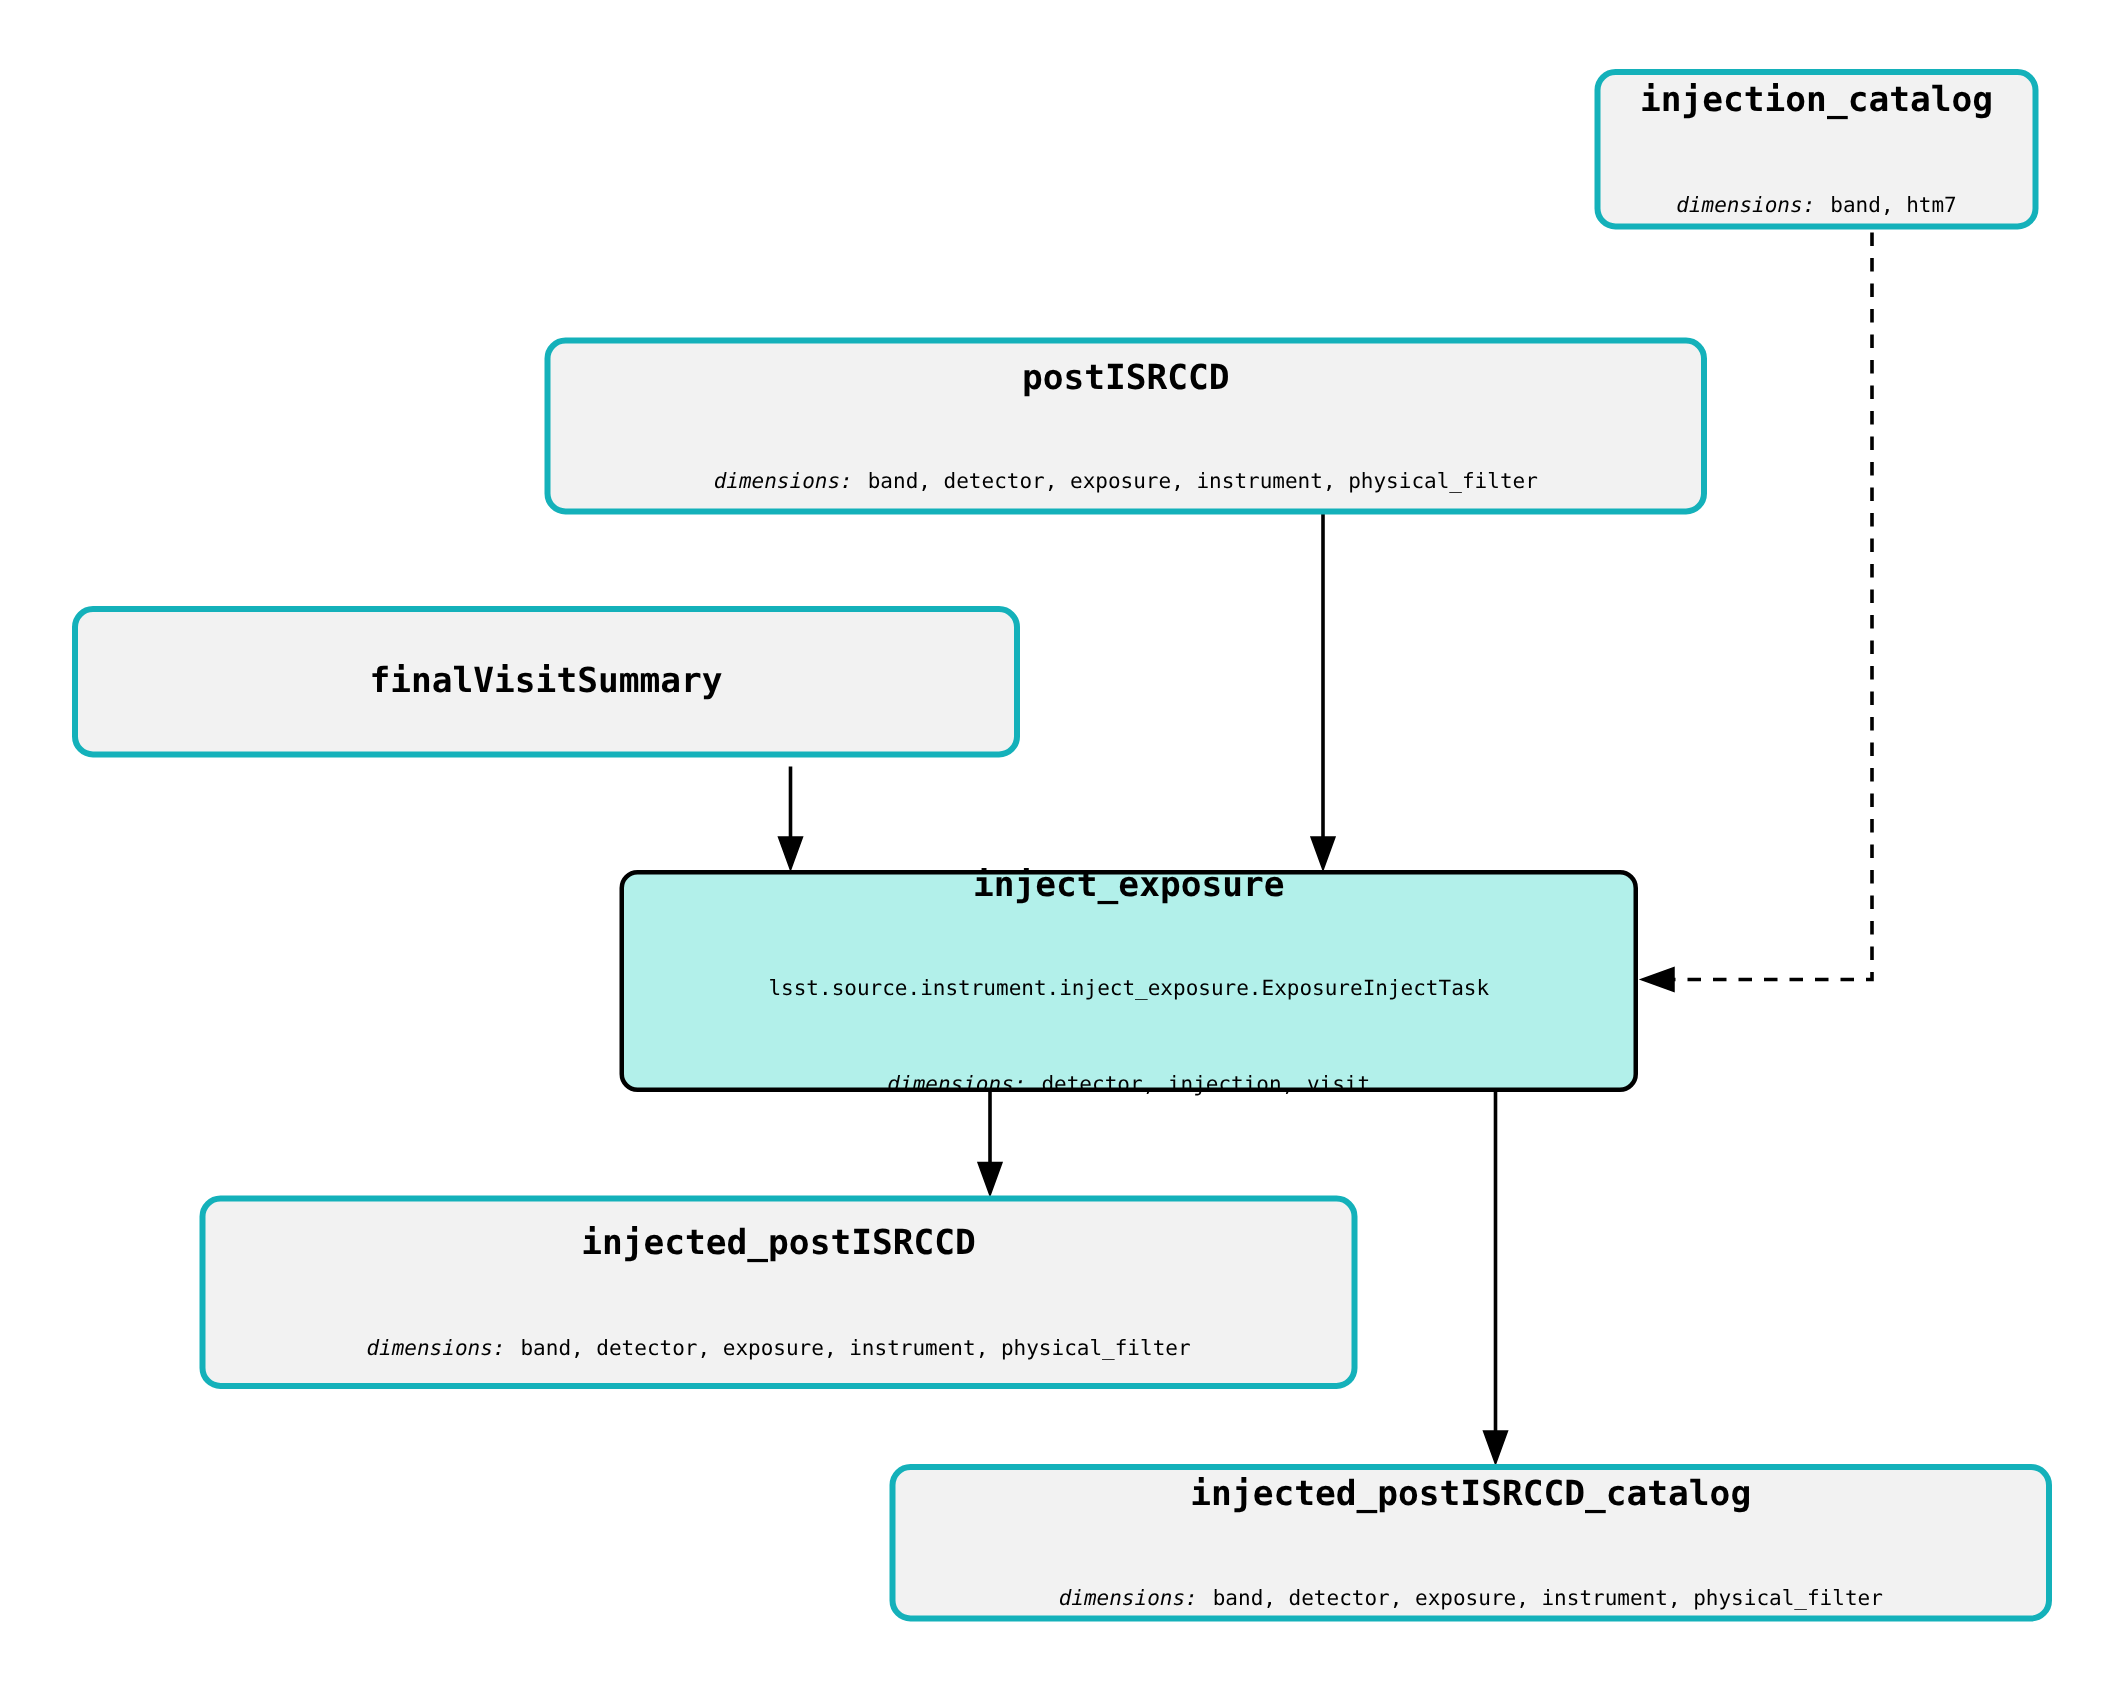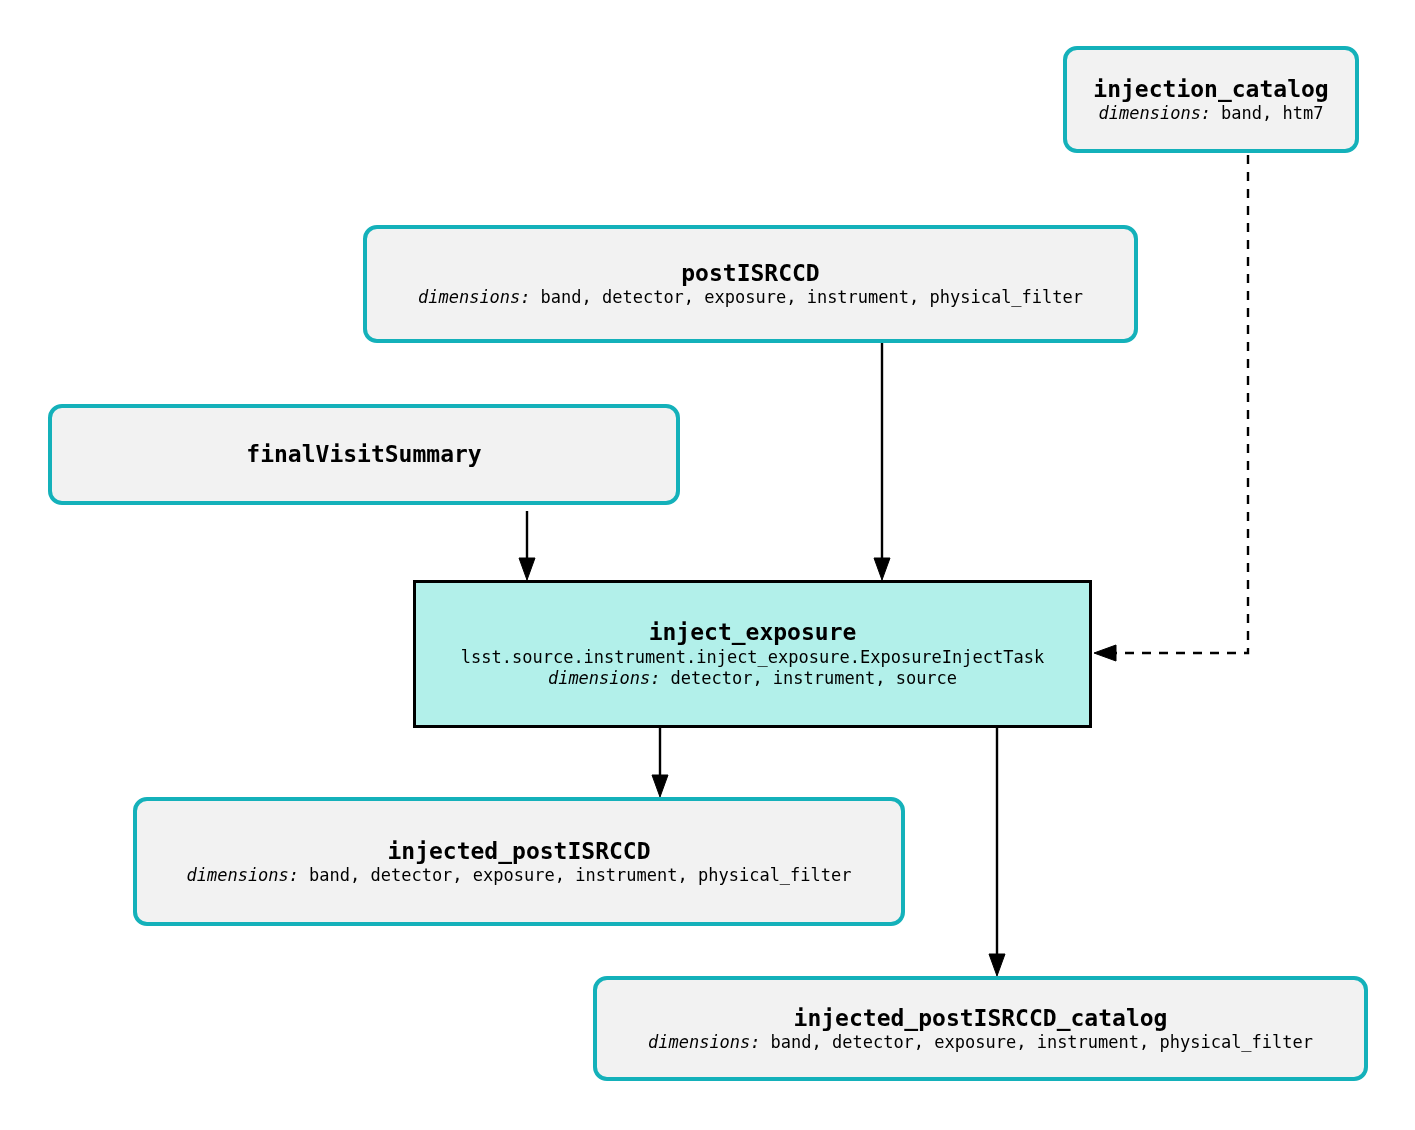"injection_catalog" .node { gap: 2px -> 16px }
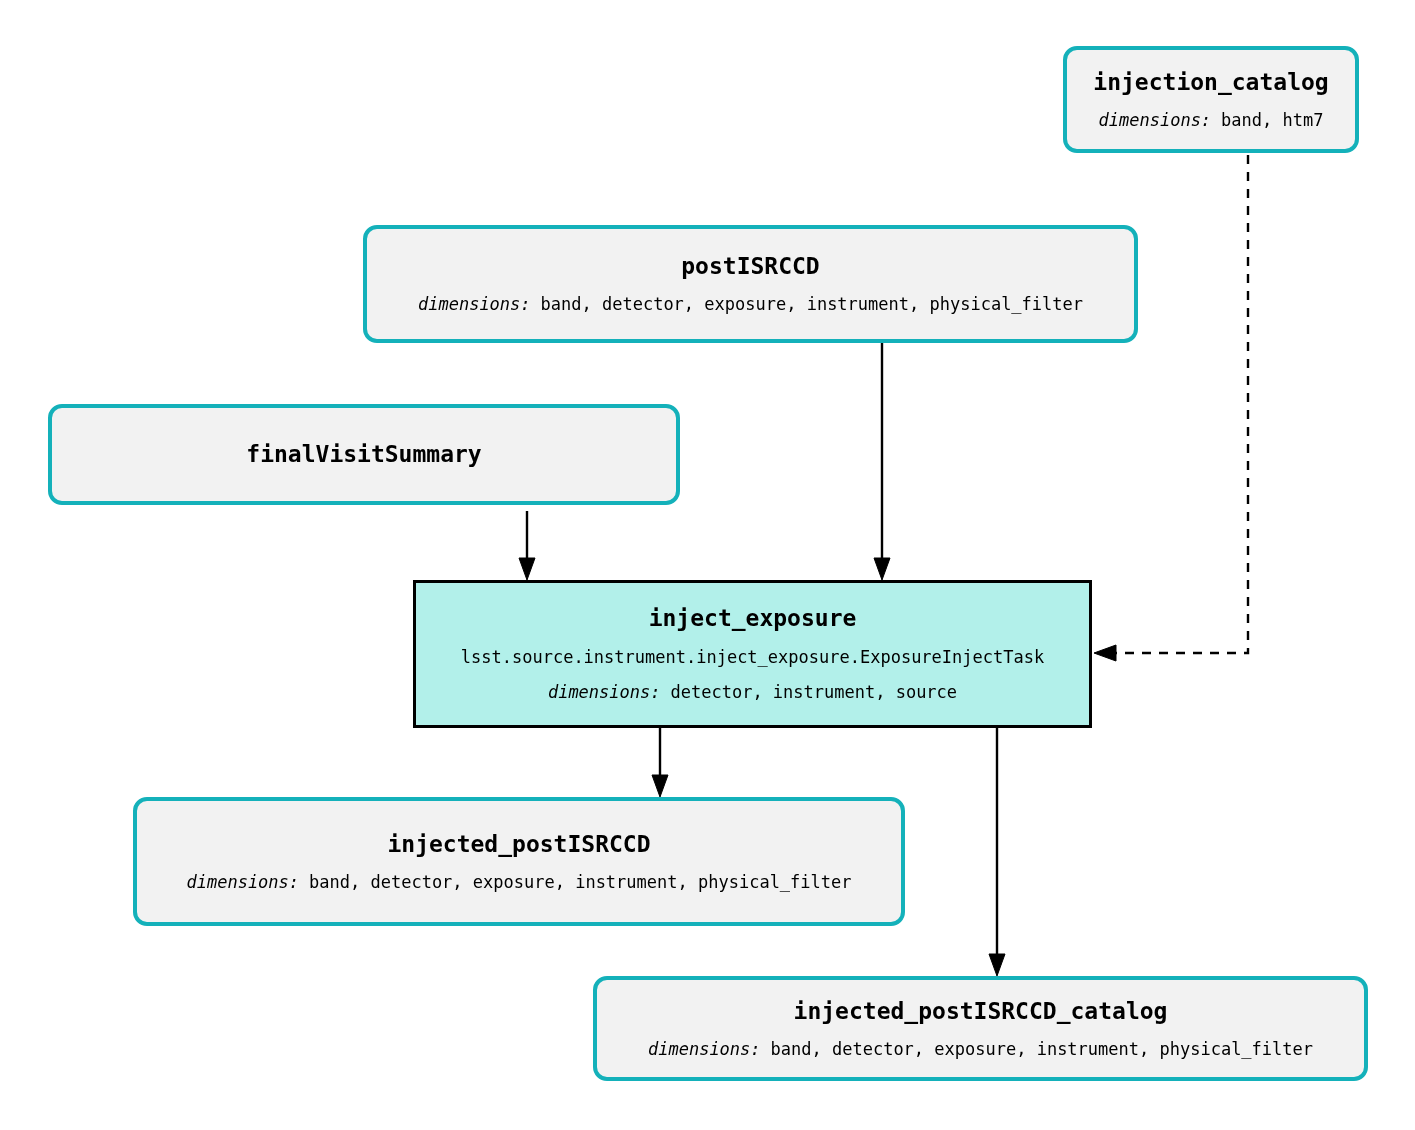"dimensions: band, htm7" .node-line { font-size: 17px -> 14px; margin-top: none -> 32px }
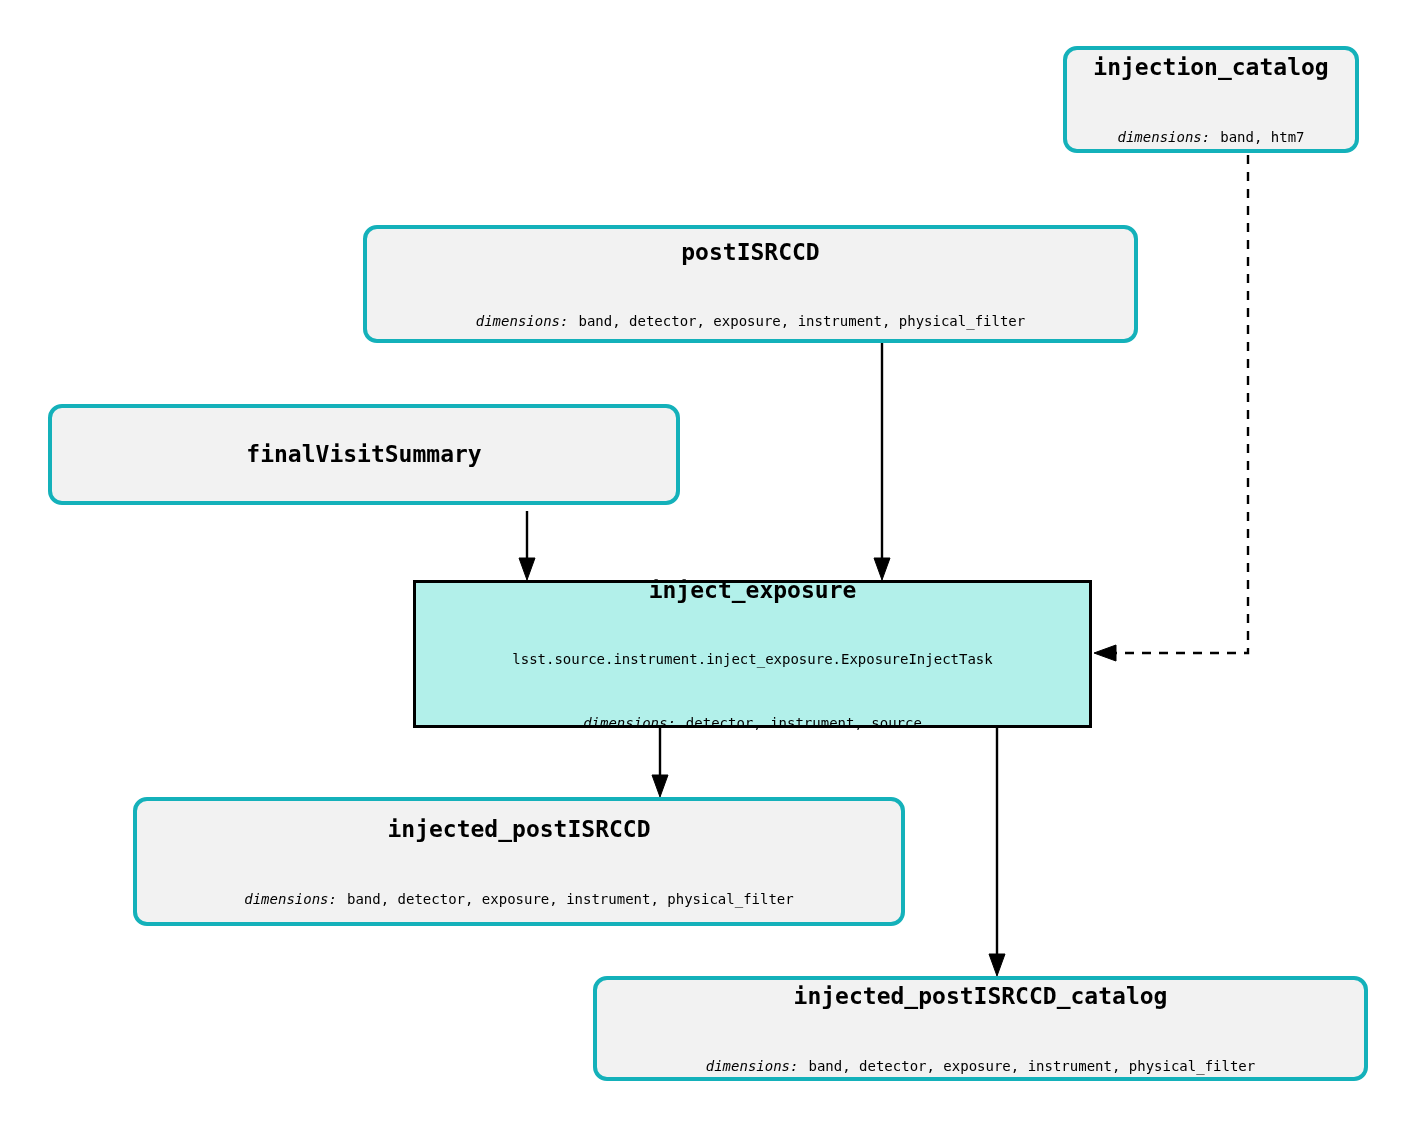"inject_exposure" .node.task { border-radius: 0 -> 12px }
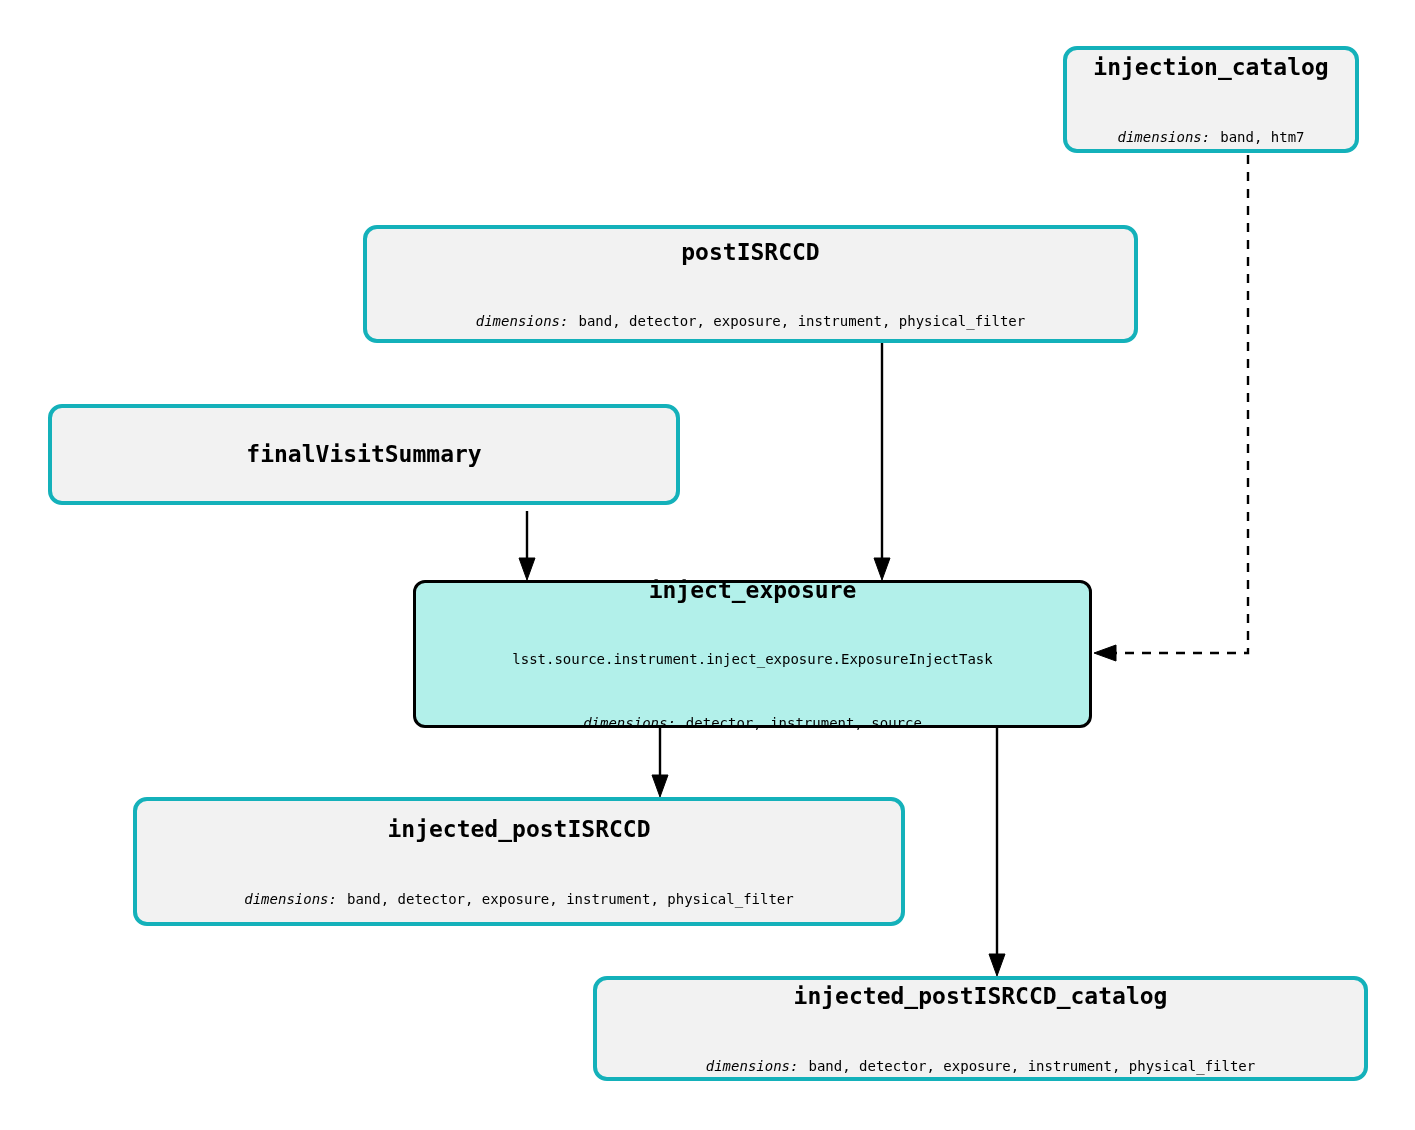"detector, instrument, source" span { text: instrument, source -> injection, visit }
